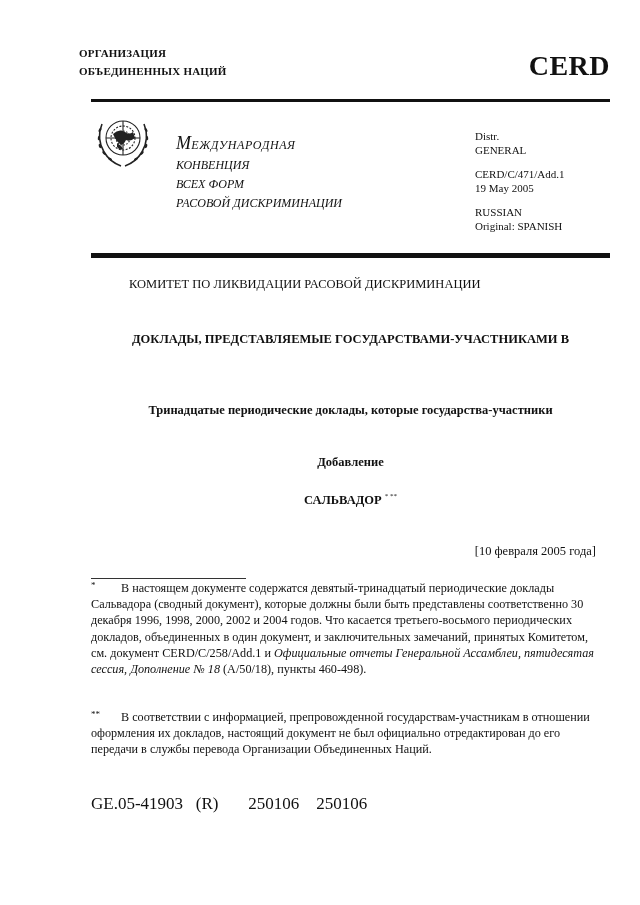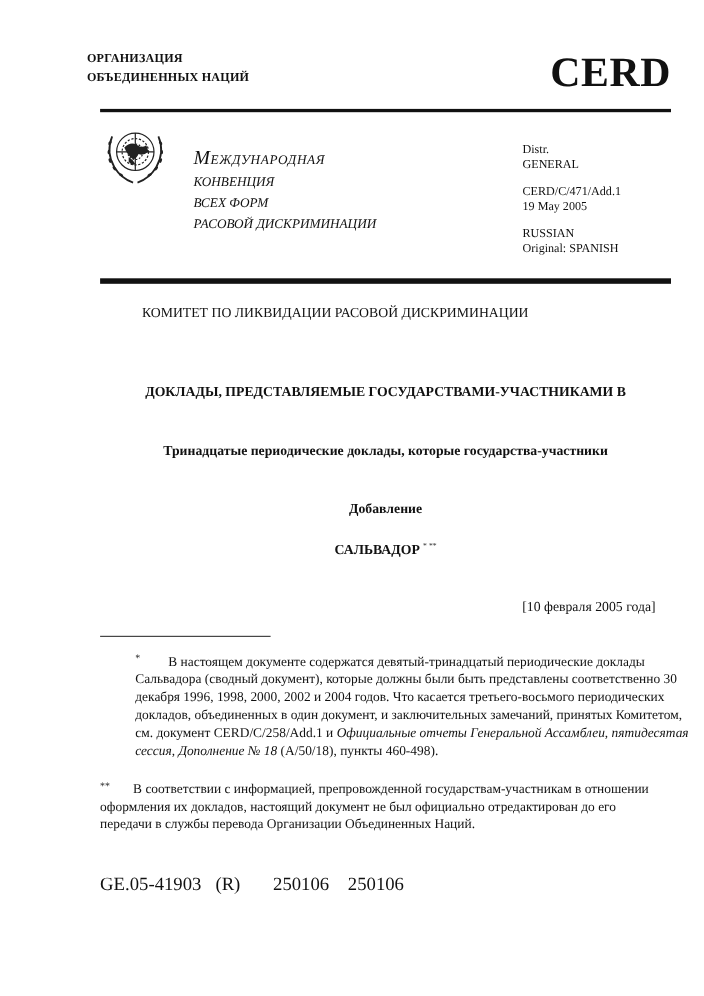"CERD" .cerd { font-size: 38px -> 28px }
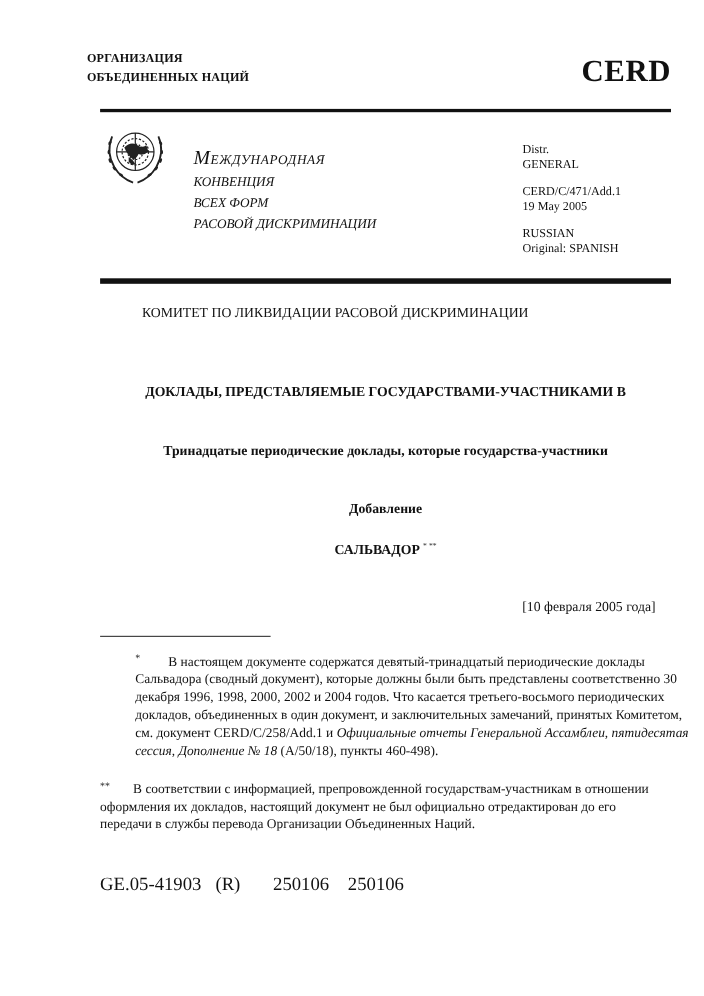"ДОКЛАДЫ, ПРЕДСТАВЛЯЕМЫЕ" .title-main { top: 347px -> 330px }
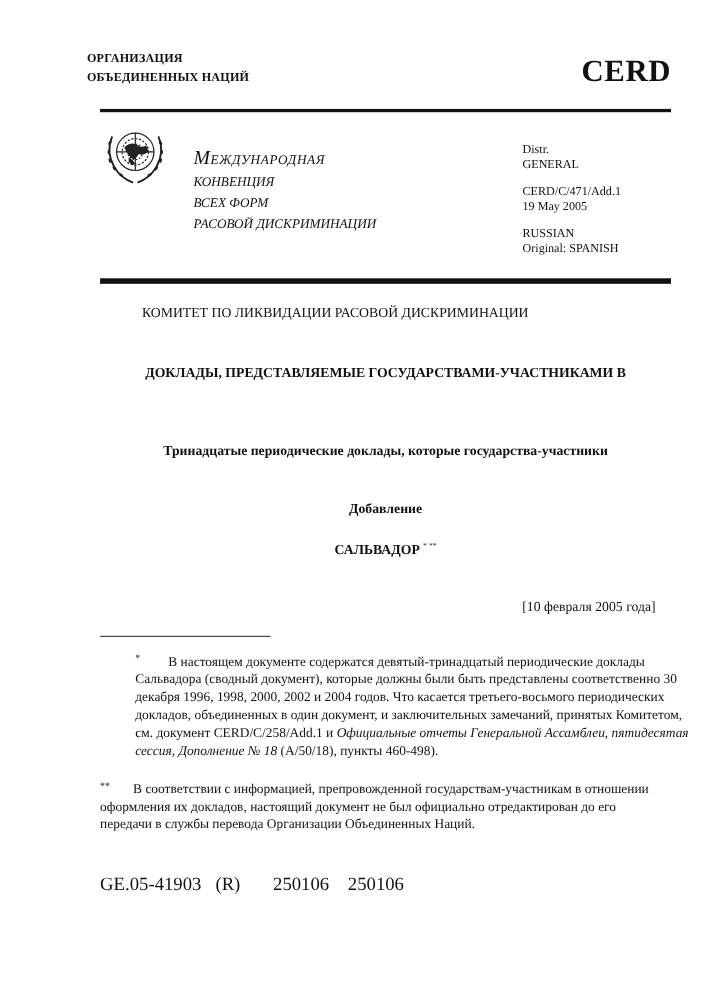"* В настоящем документе содержатся" .fn1 { margin-left: 32px -> none; top: 593px -> 580px }
